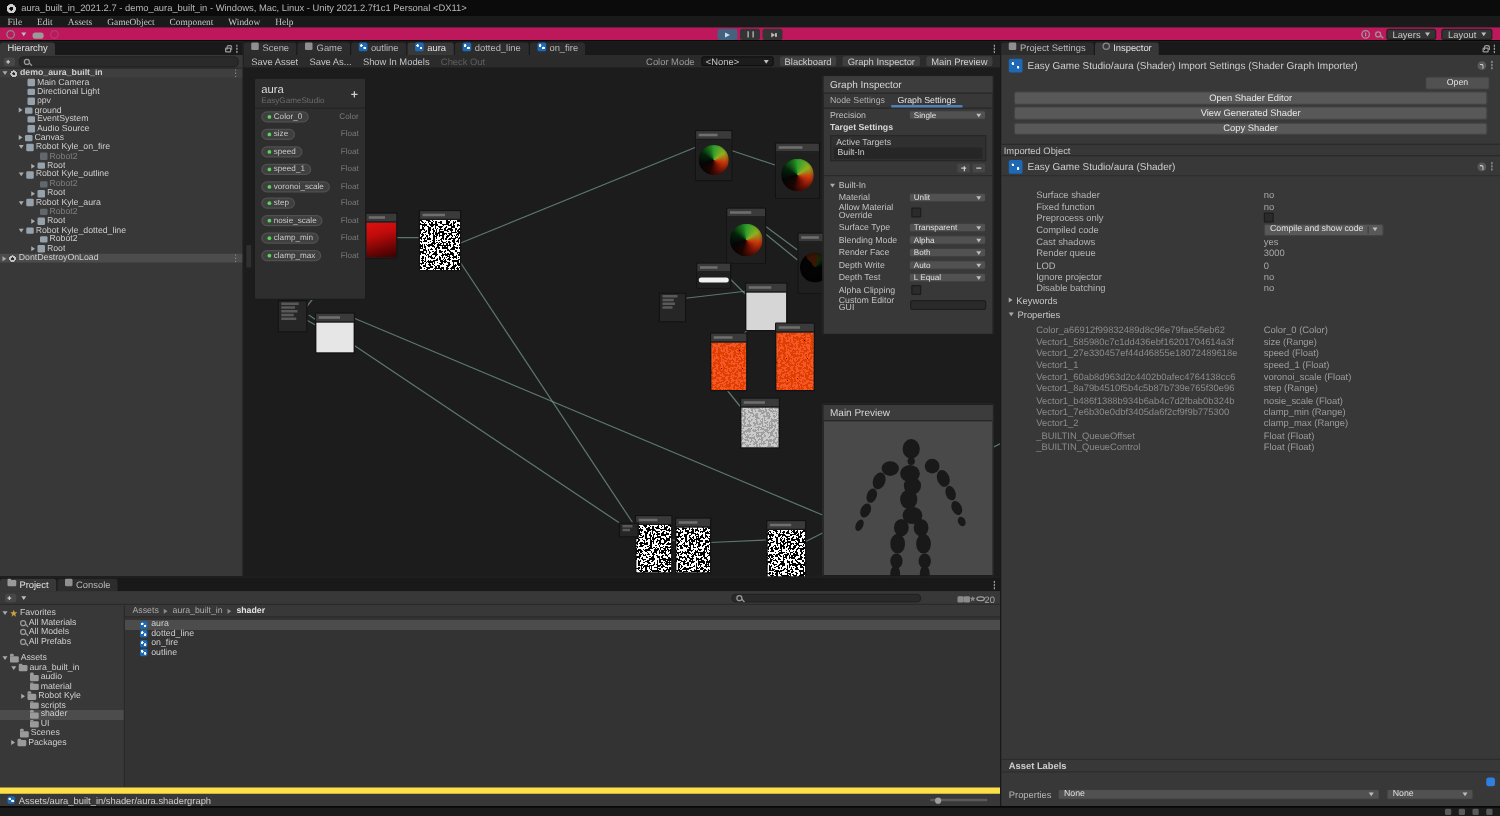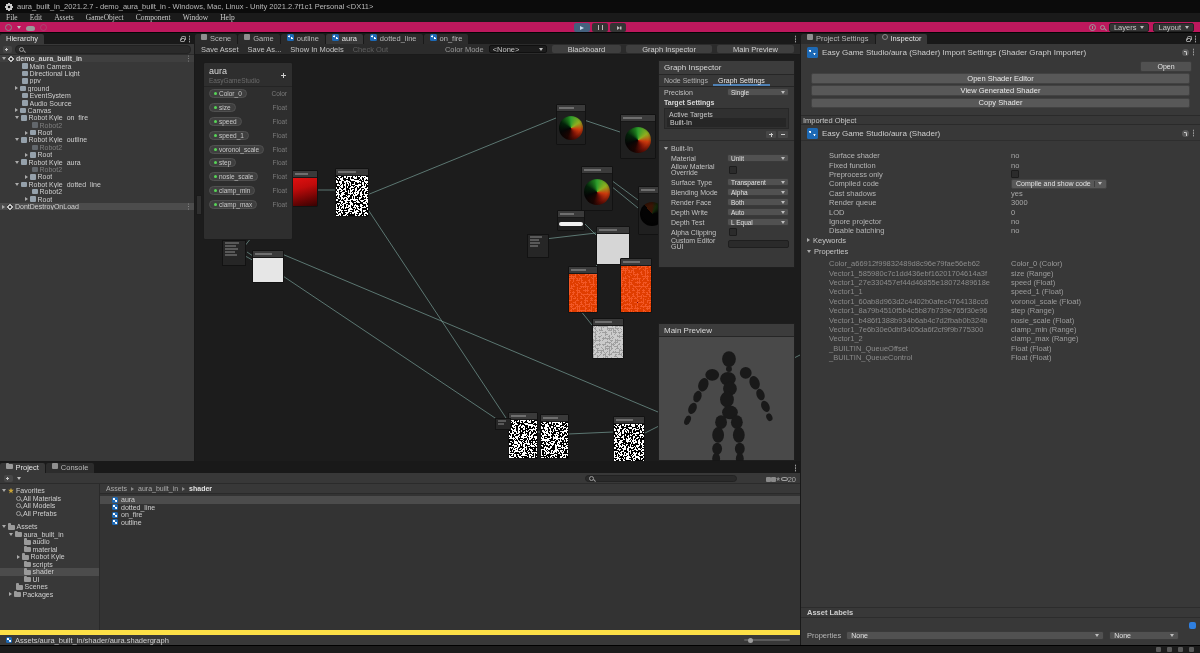"Blackboard" .g-btn { padding: 0 16px -> 0 4px }
